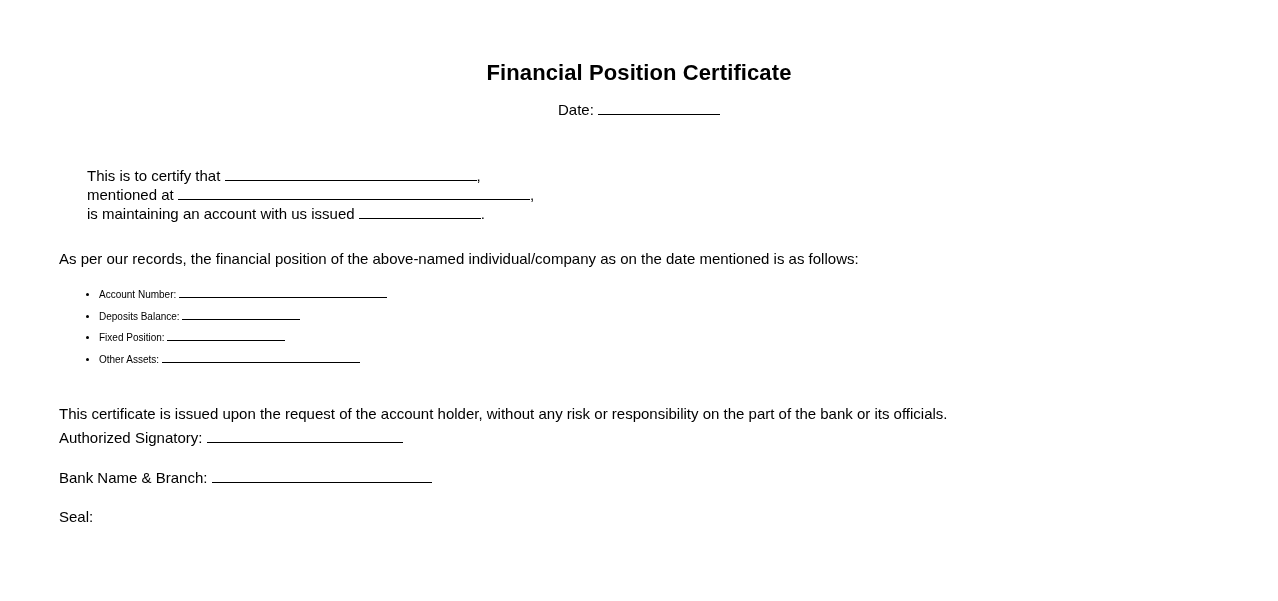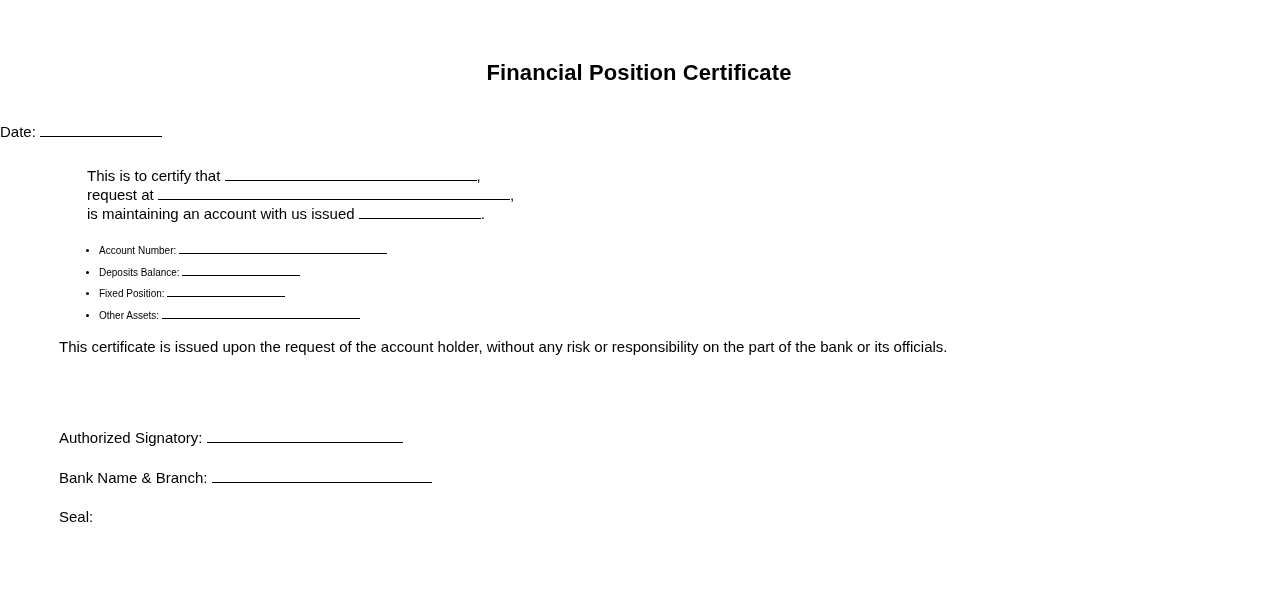"Date:" .date-line { text-align: left -> center; top: 122px -> 100px }
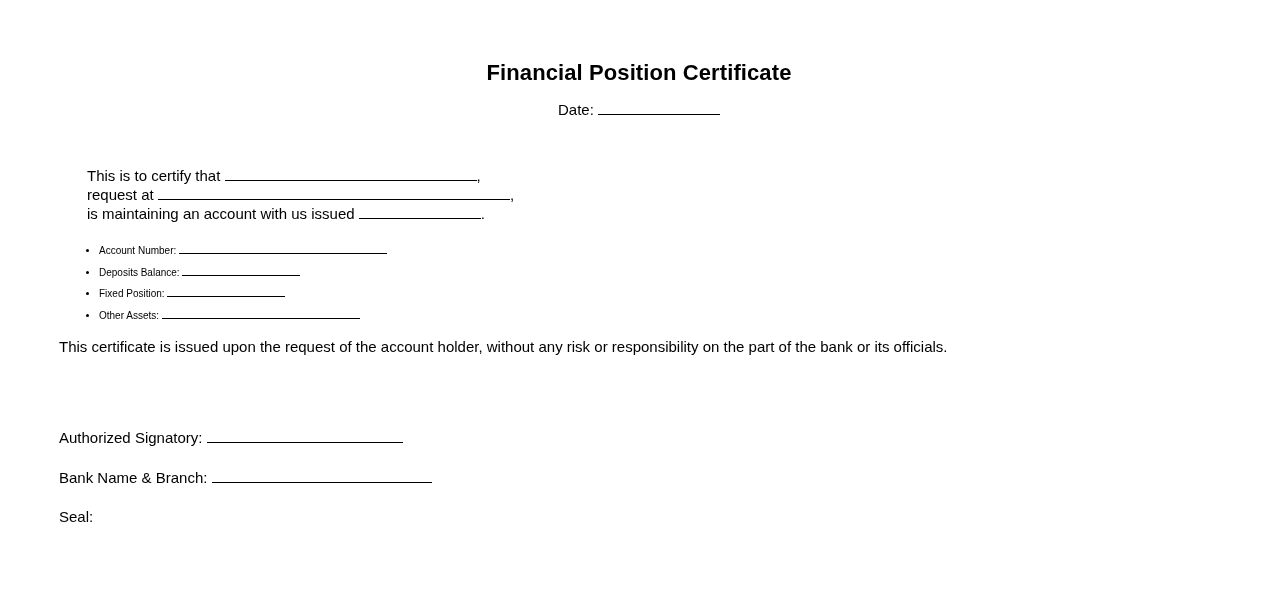"request at" span { text: request -> mentioned }
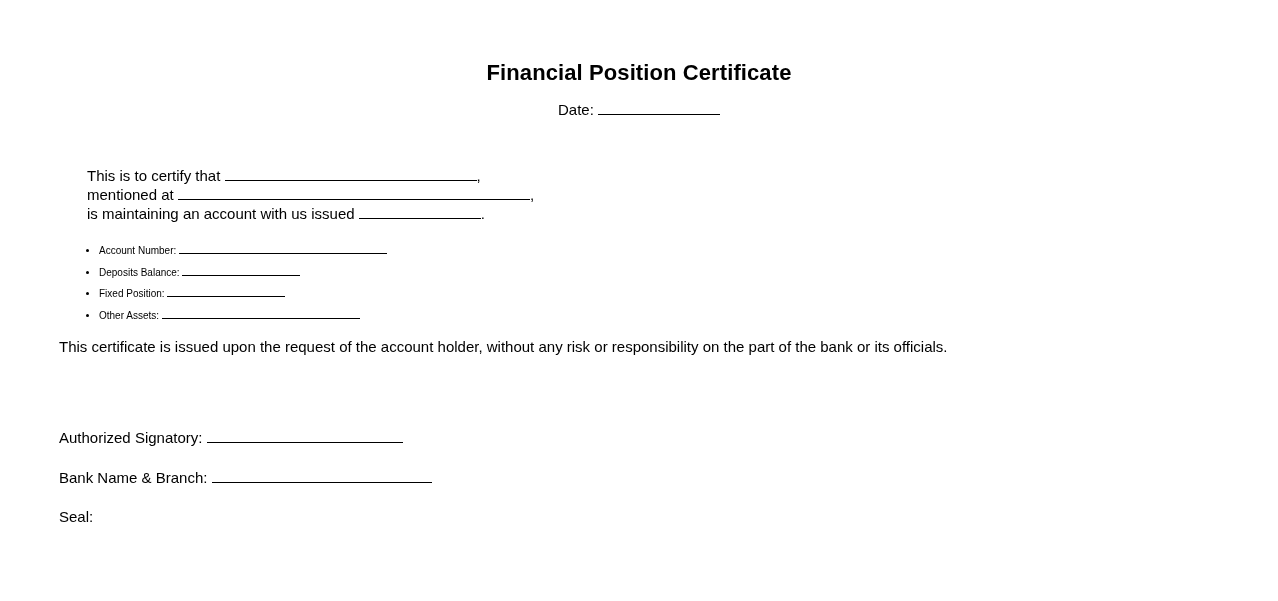"As per our records, the" div.para { html: none -> <div>As per our records, the financial position of the above-named individual/company as on the date mentioned is as follows:</div> }
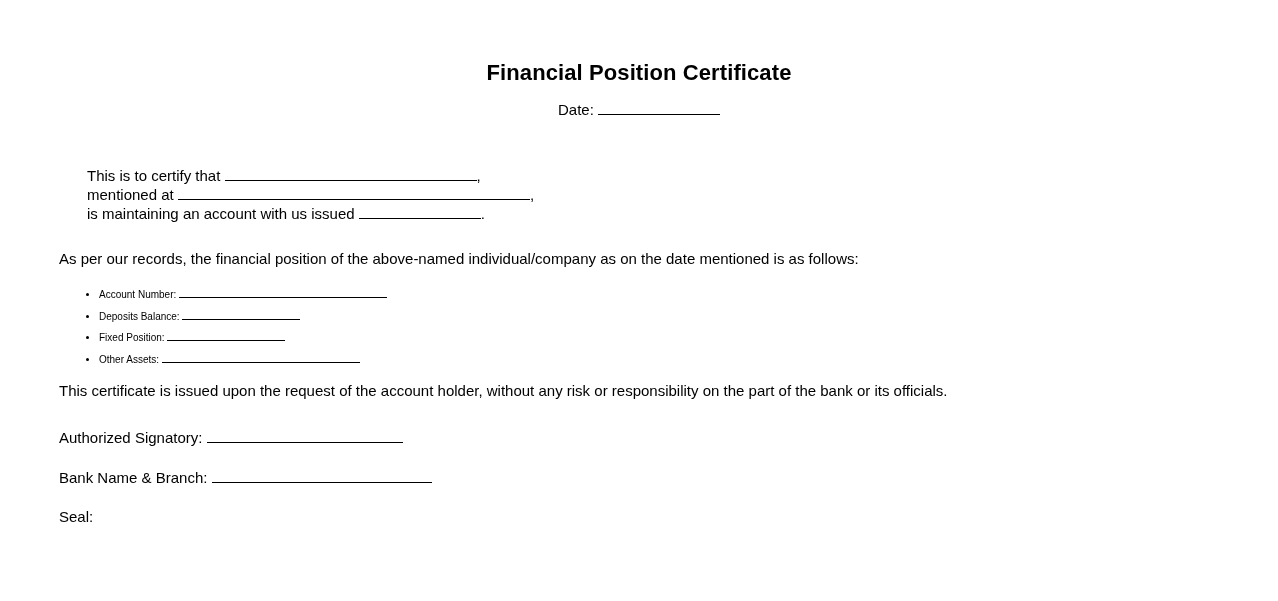"This certificate is issued upon" .para2 { margin-top: 13px -> 36px }
